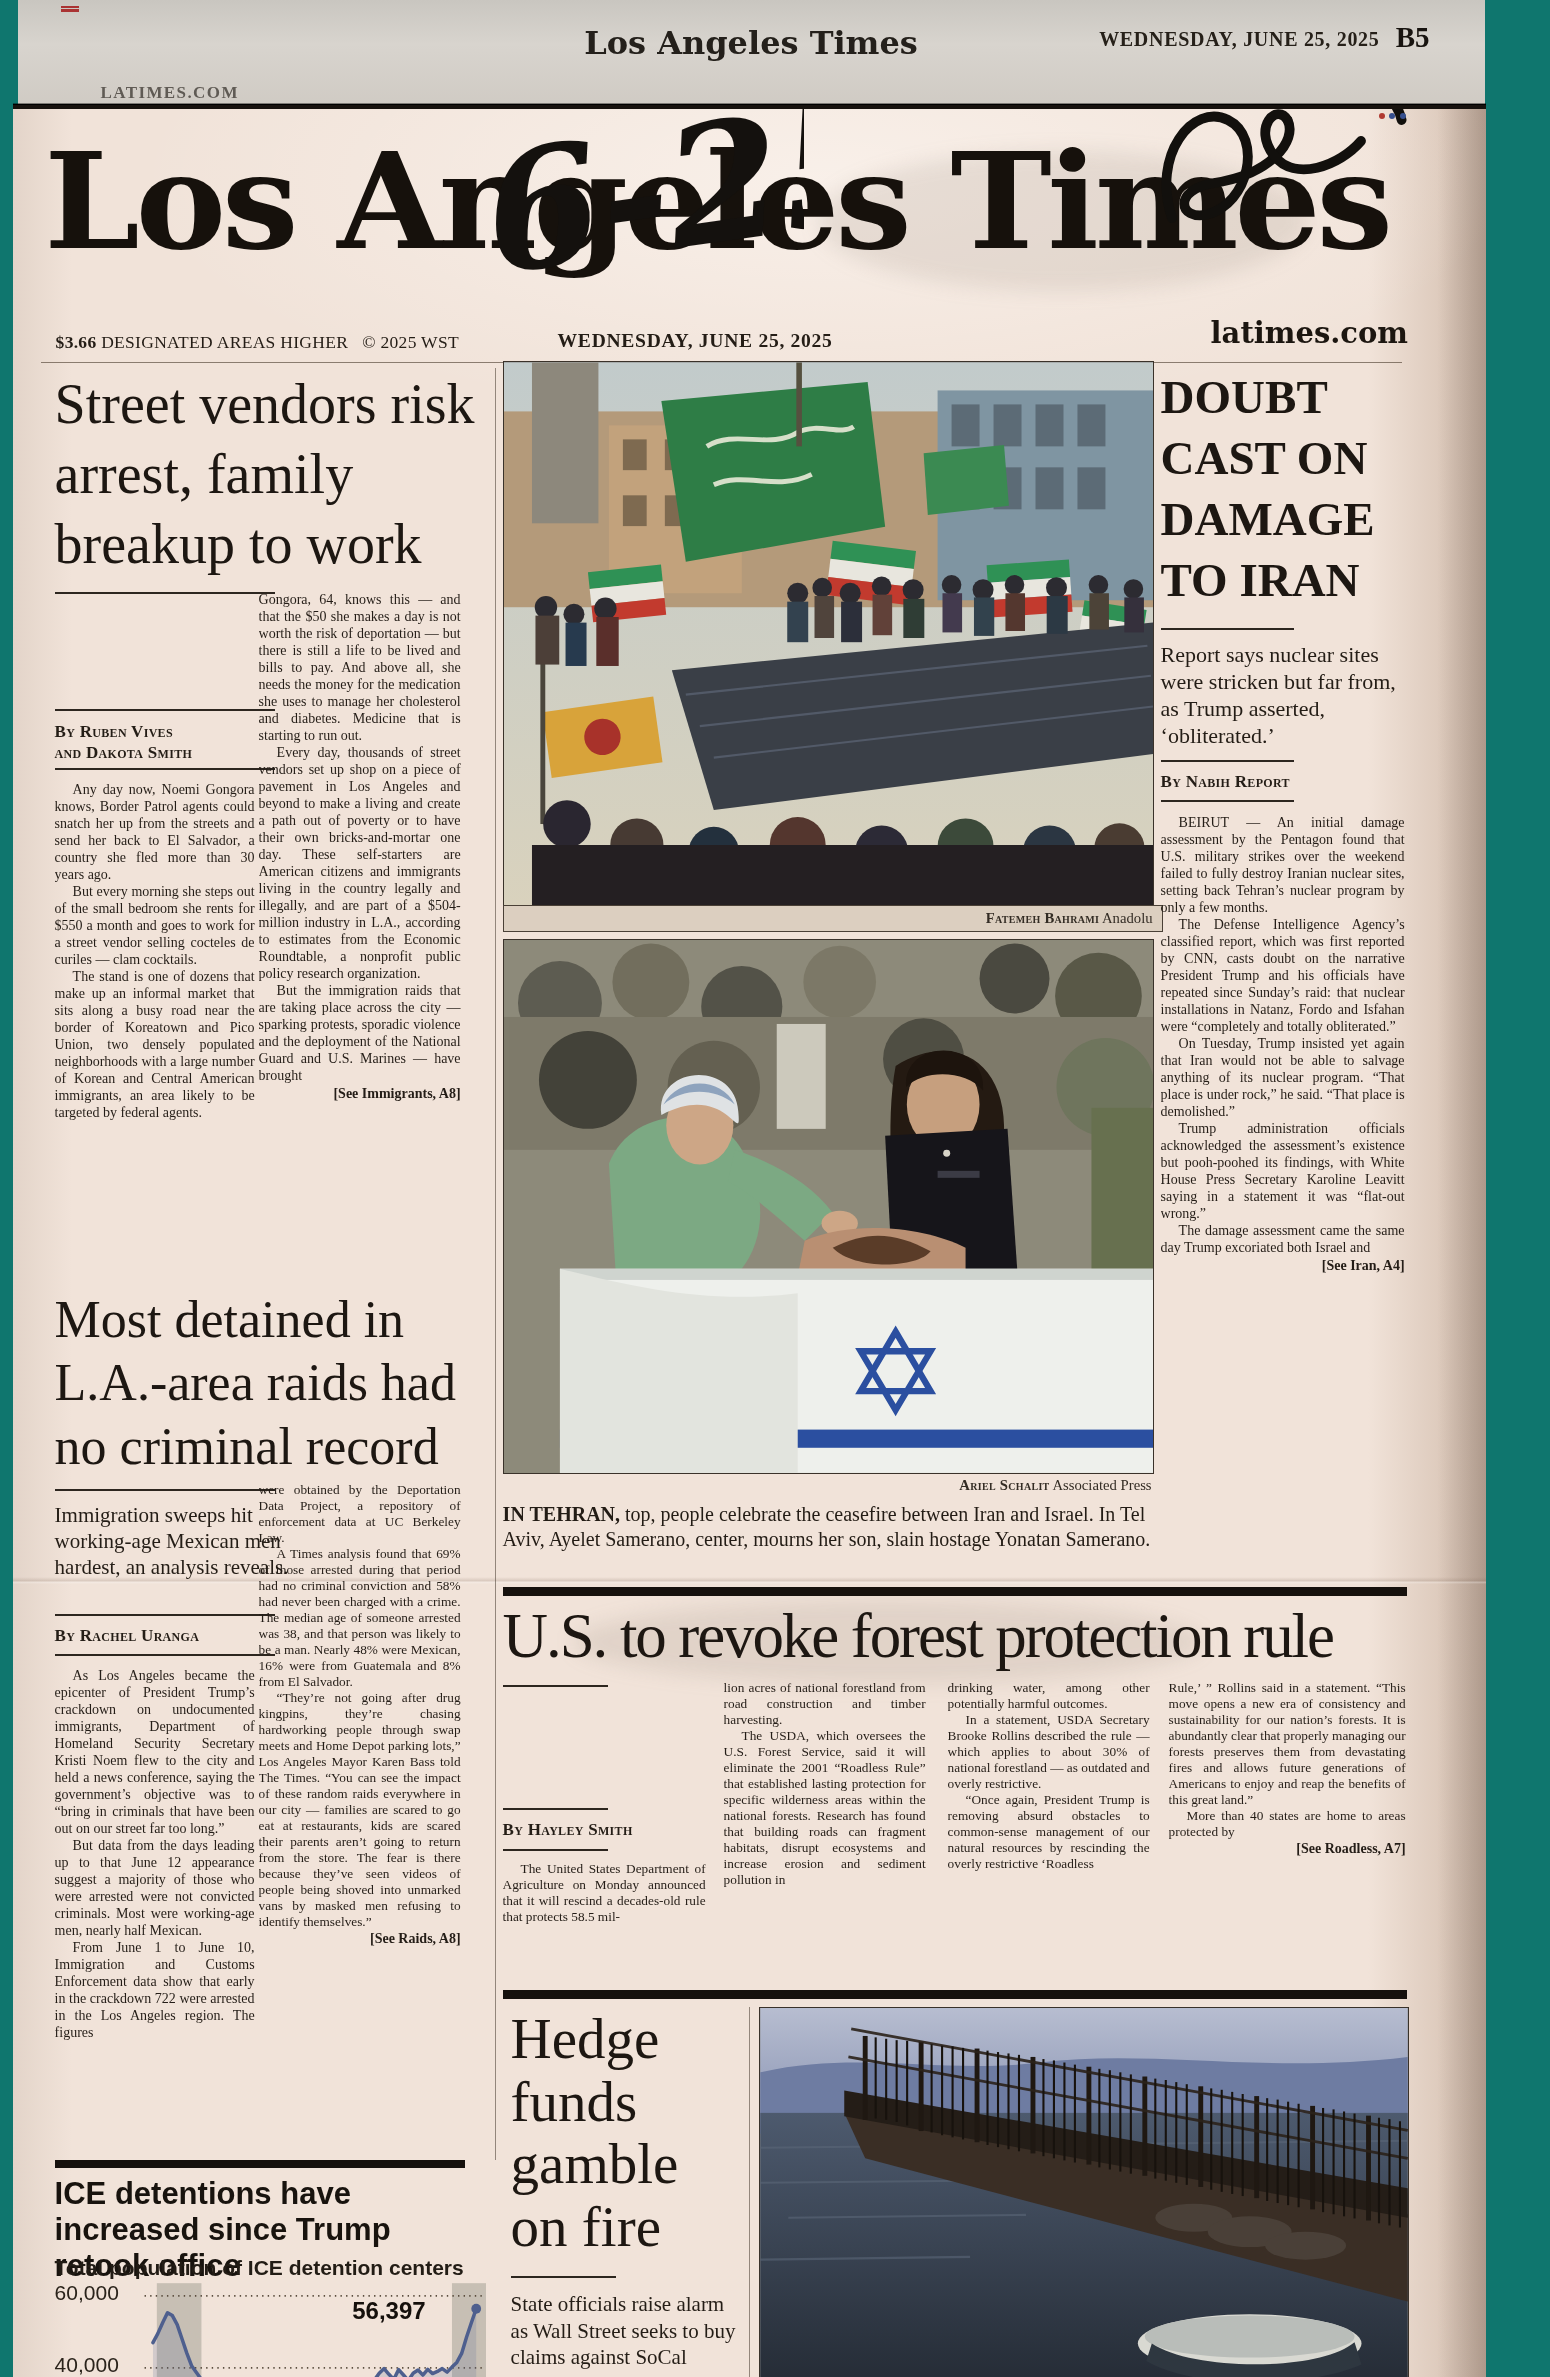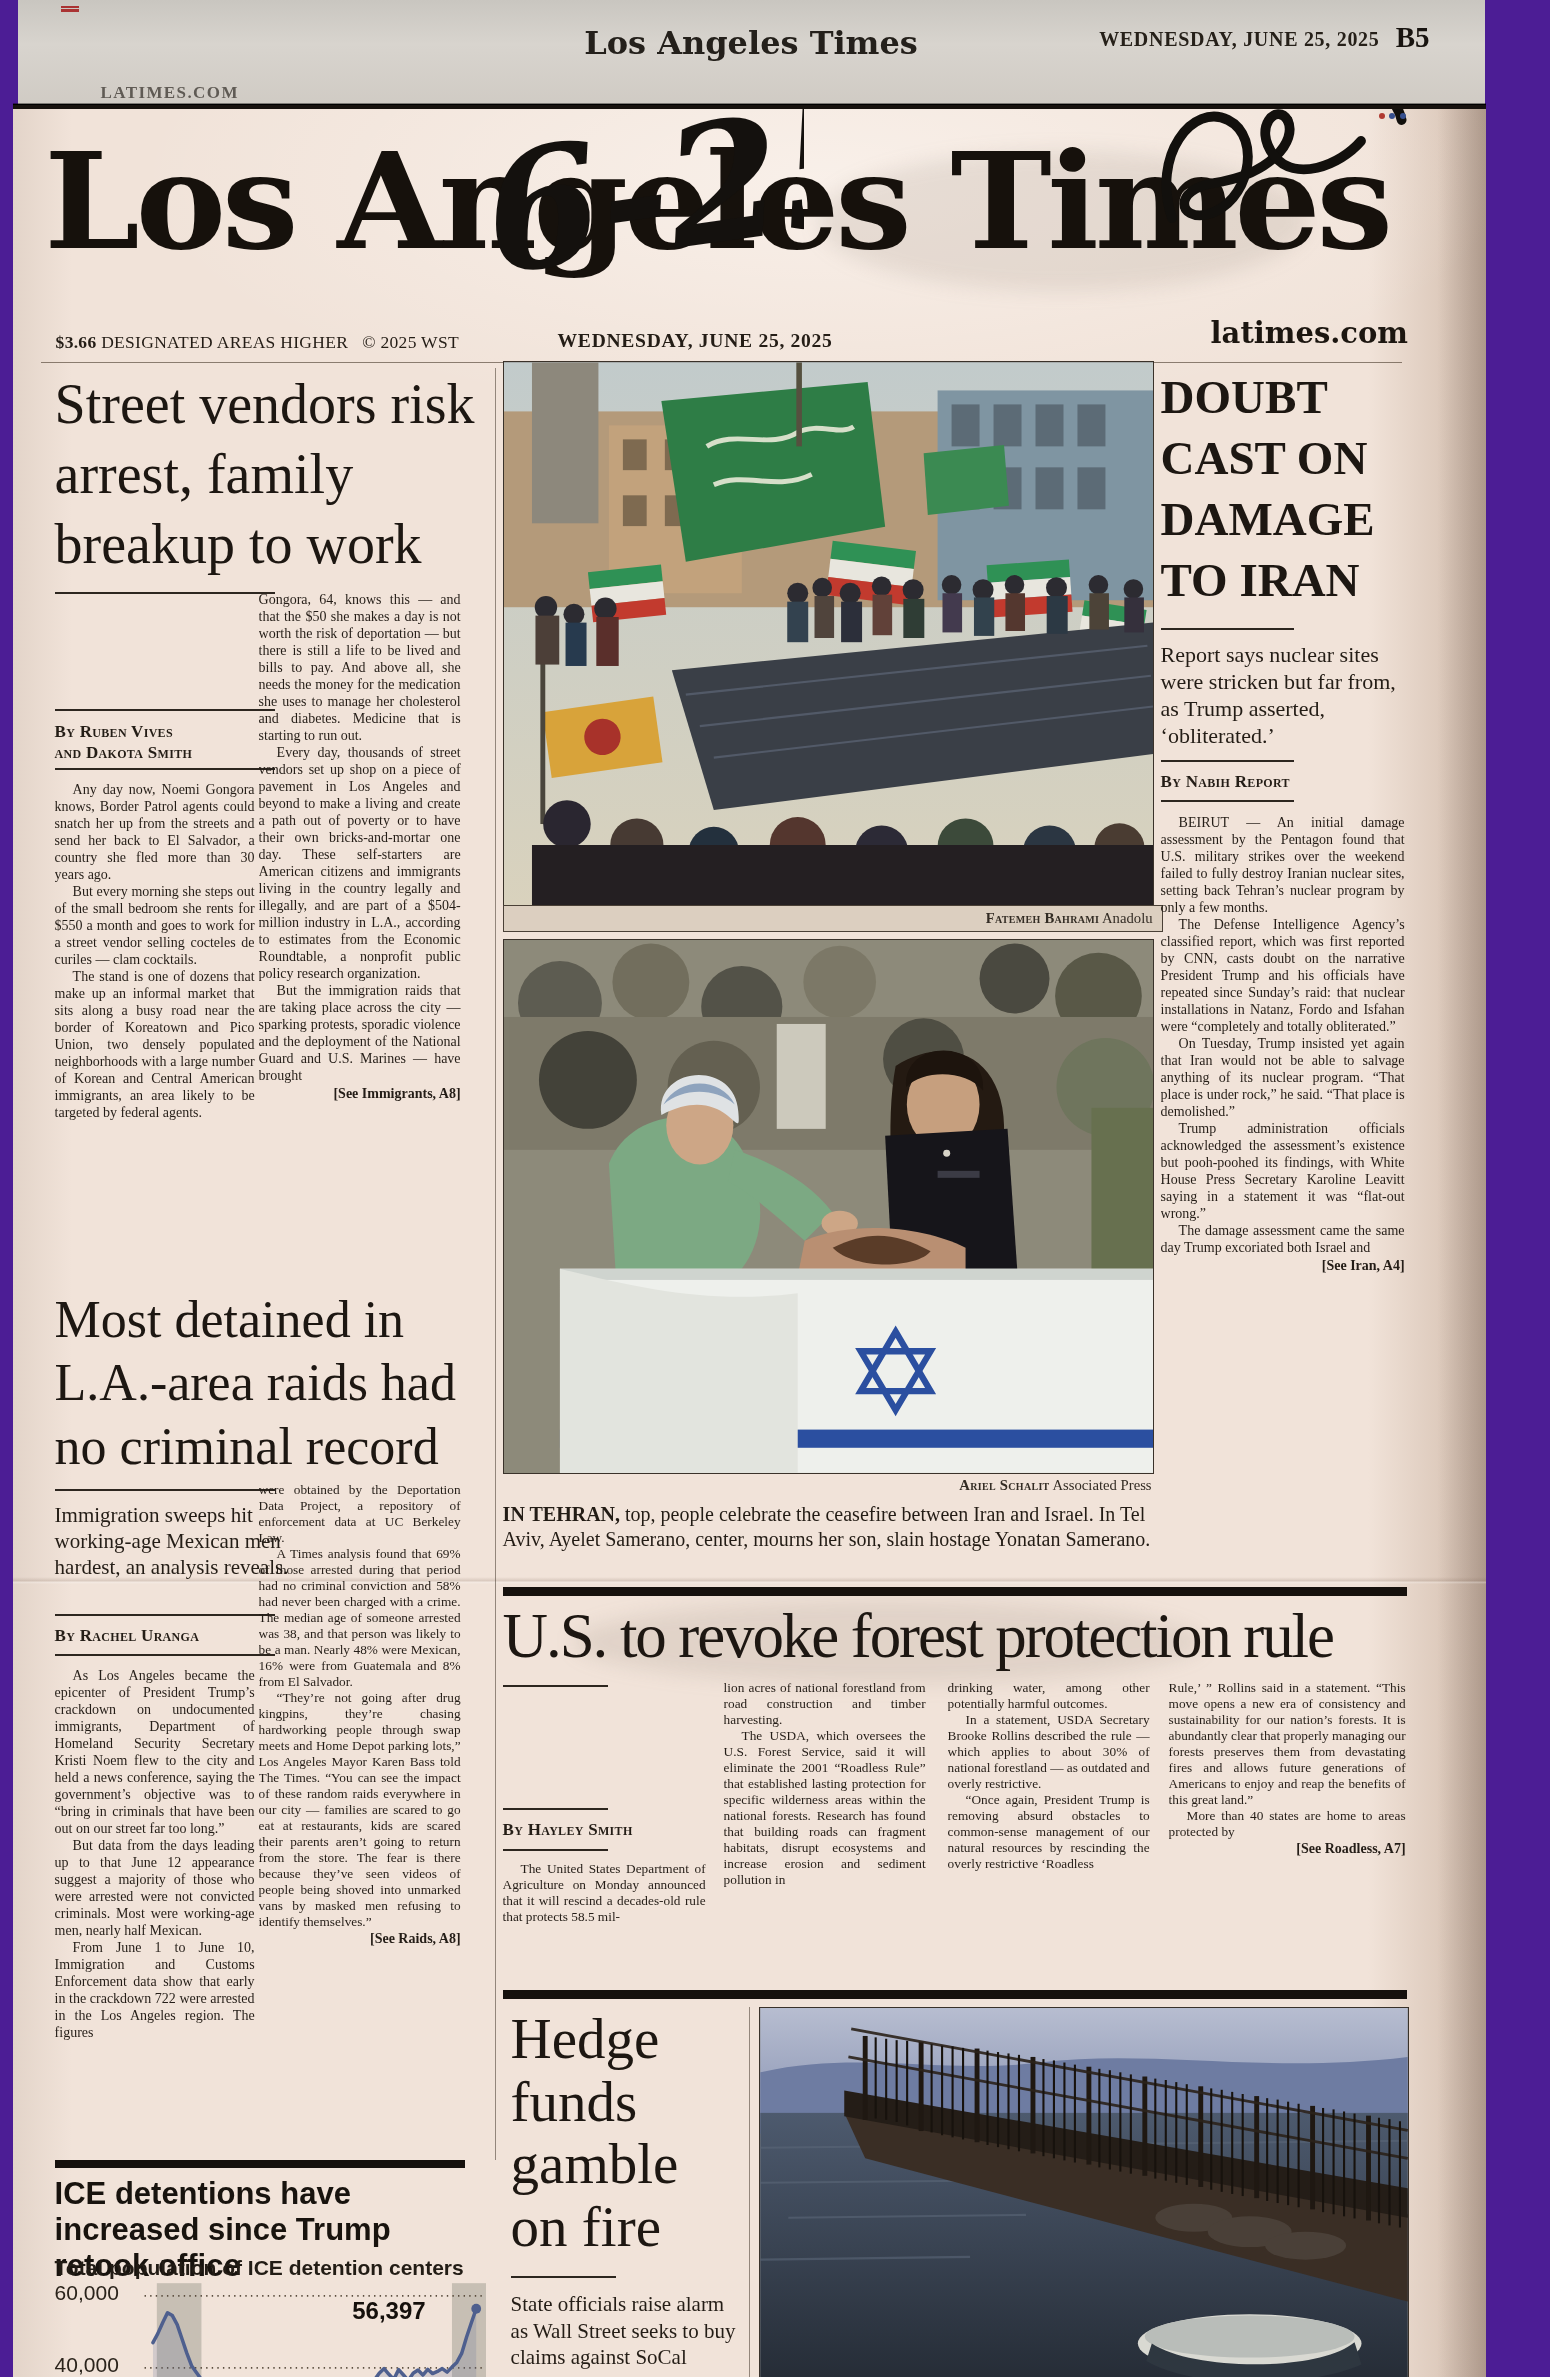"Los Angeles Times" .stage { background: #4c1d95 -> #0f766e }
